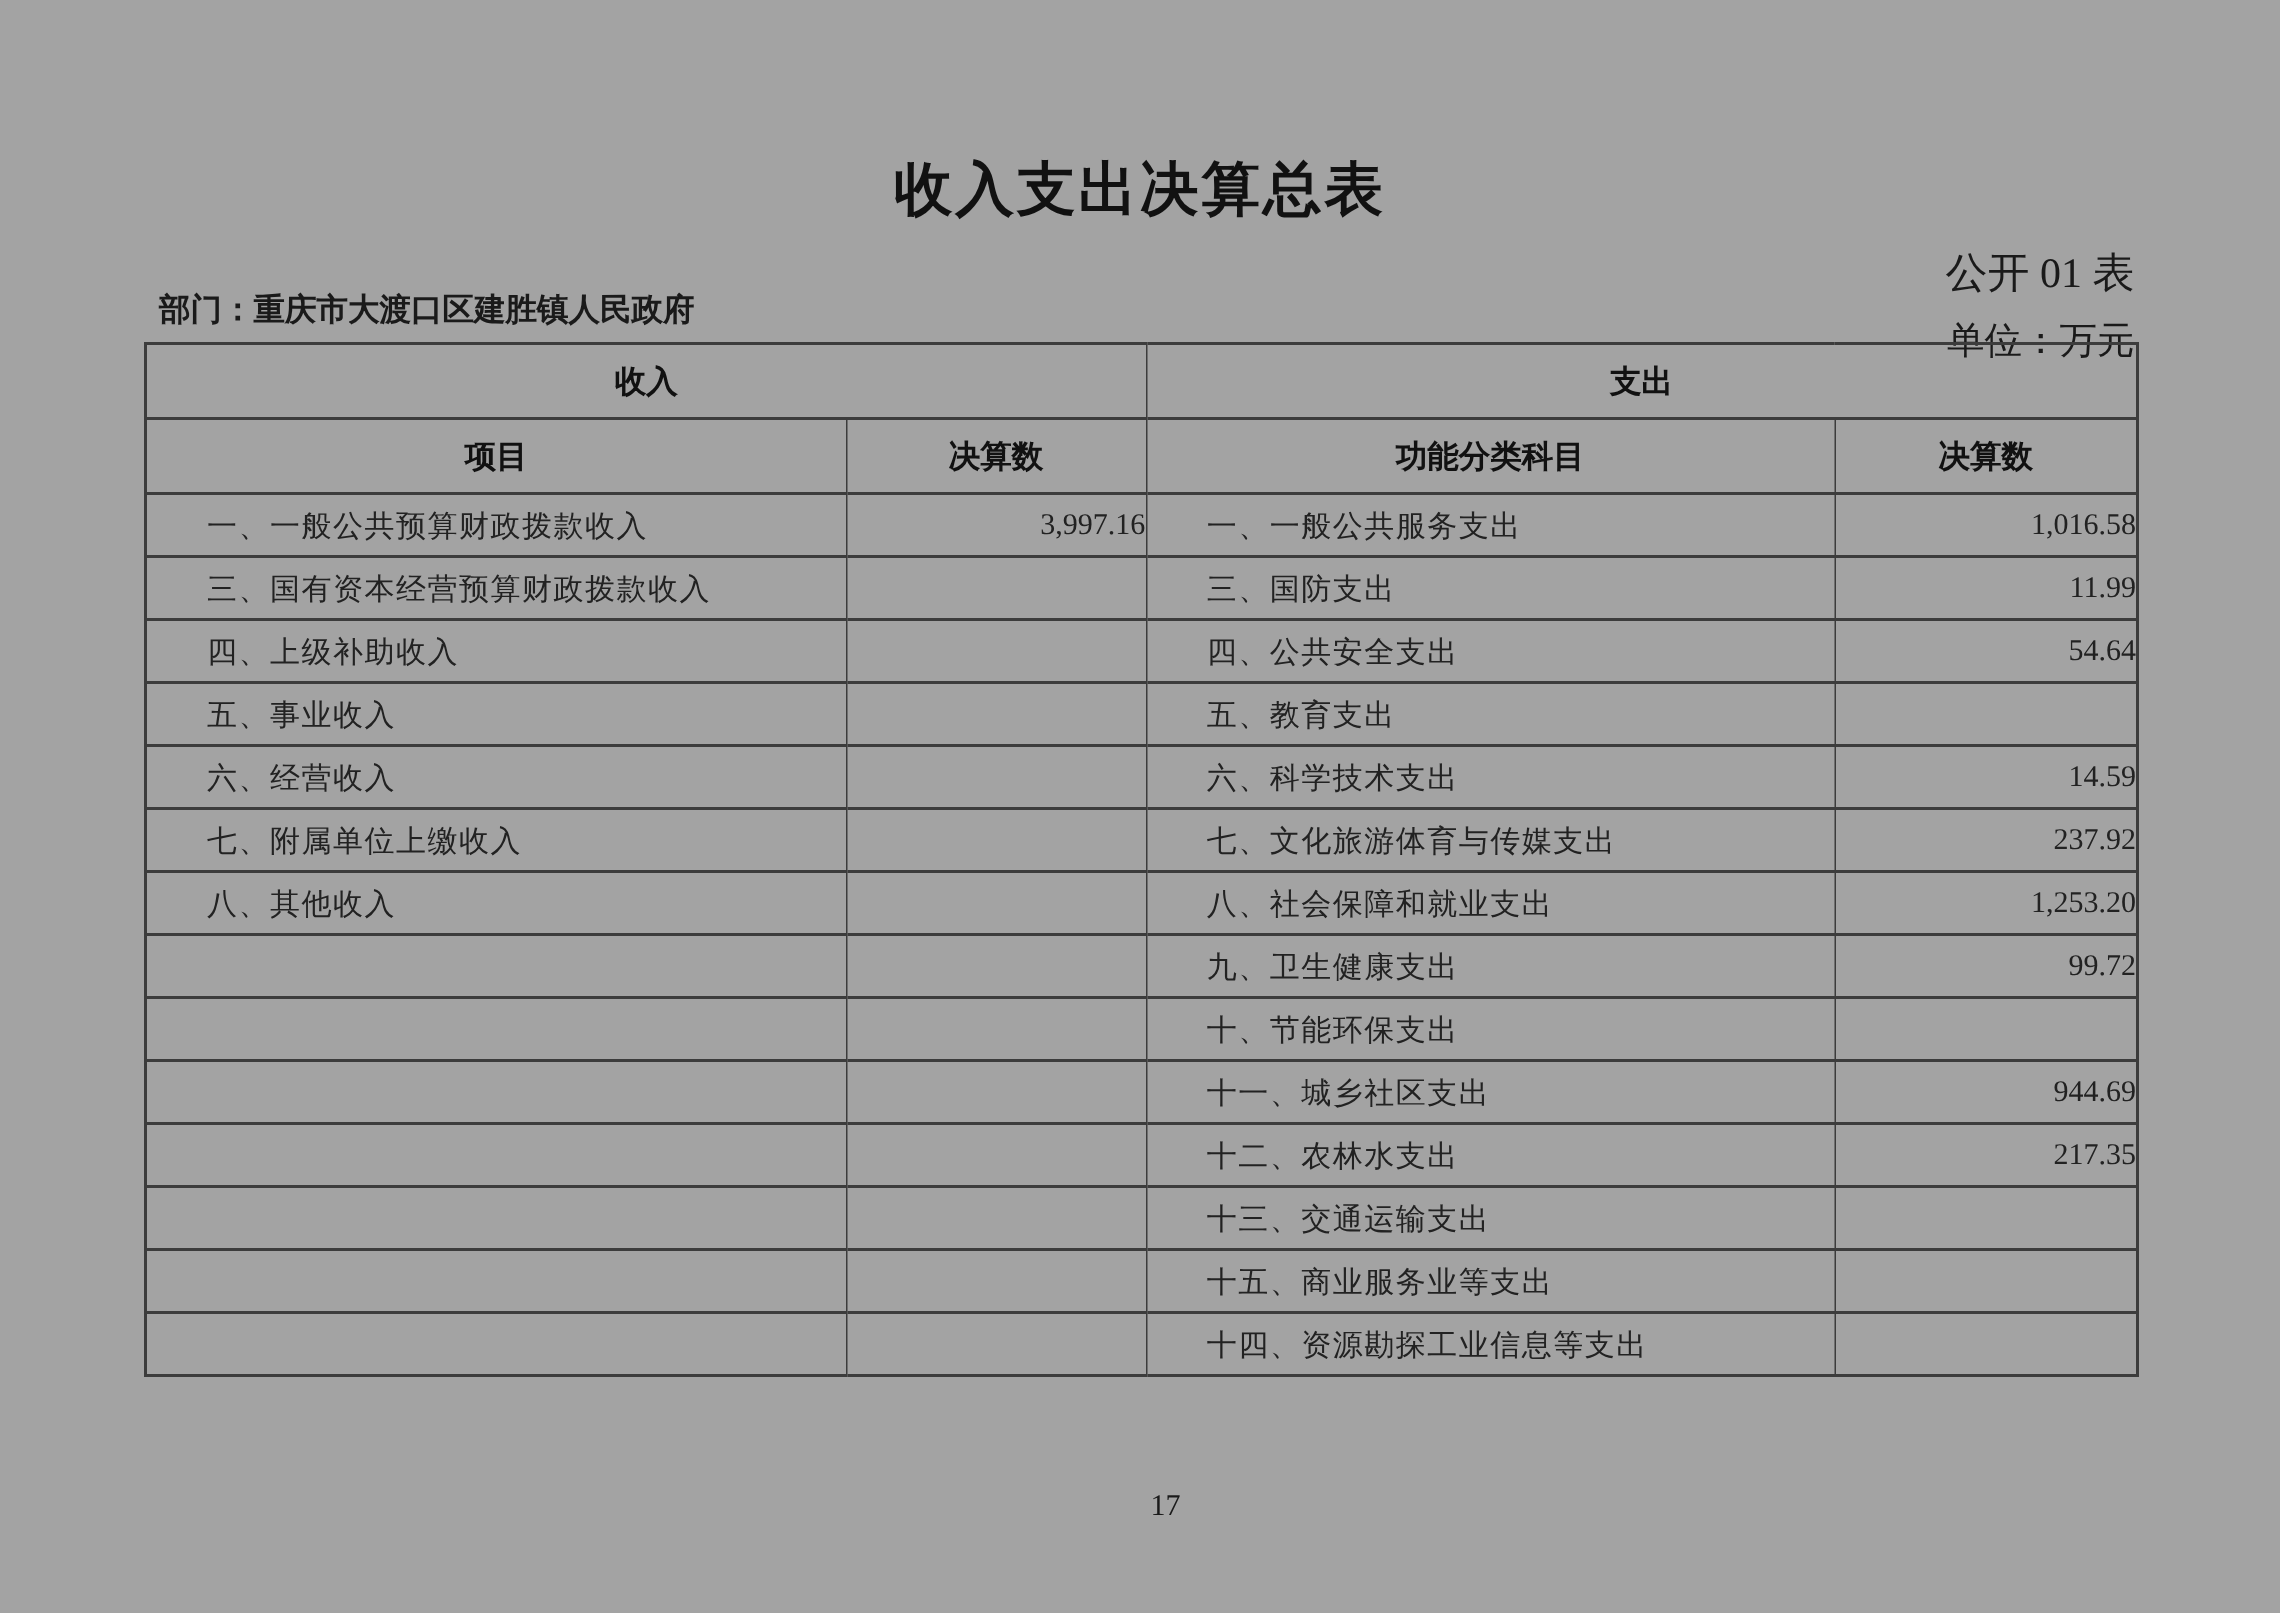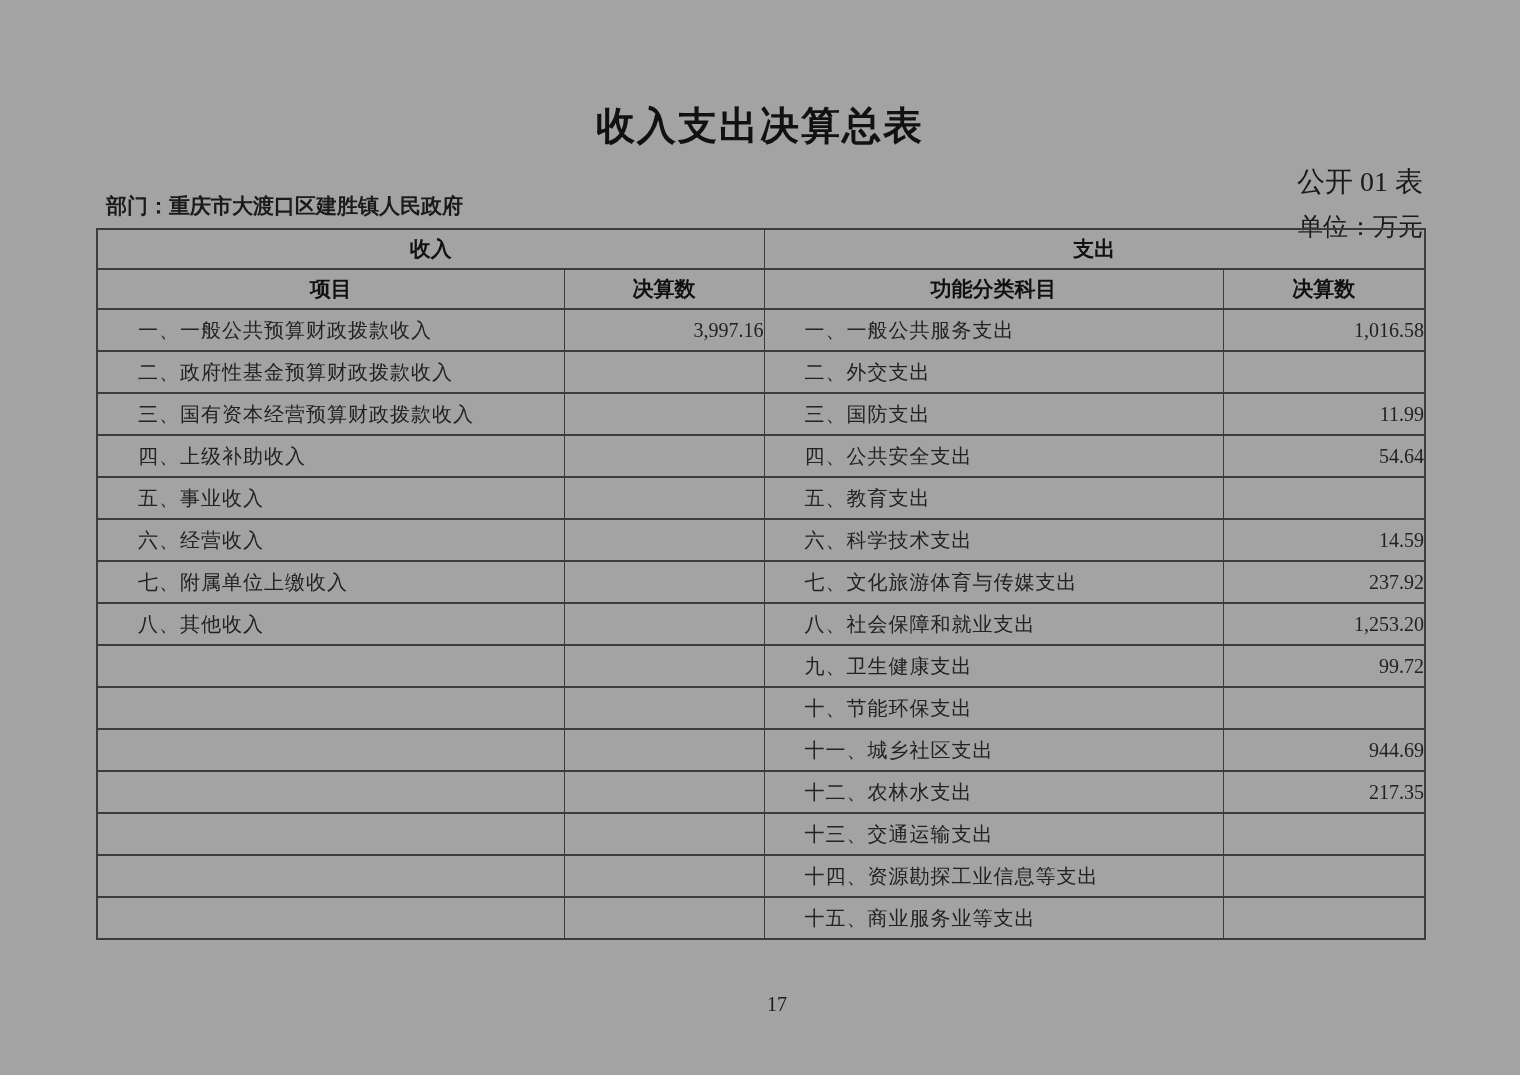"收入" table.budget-table thead th { height: 40px -> 50px }
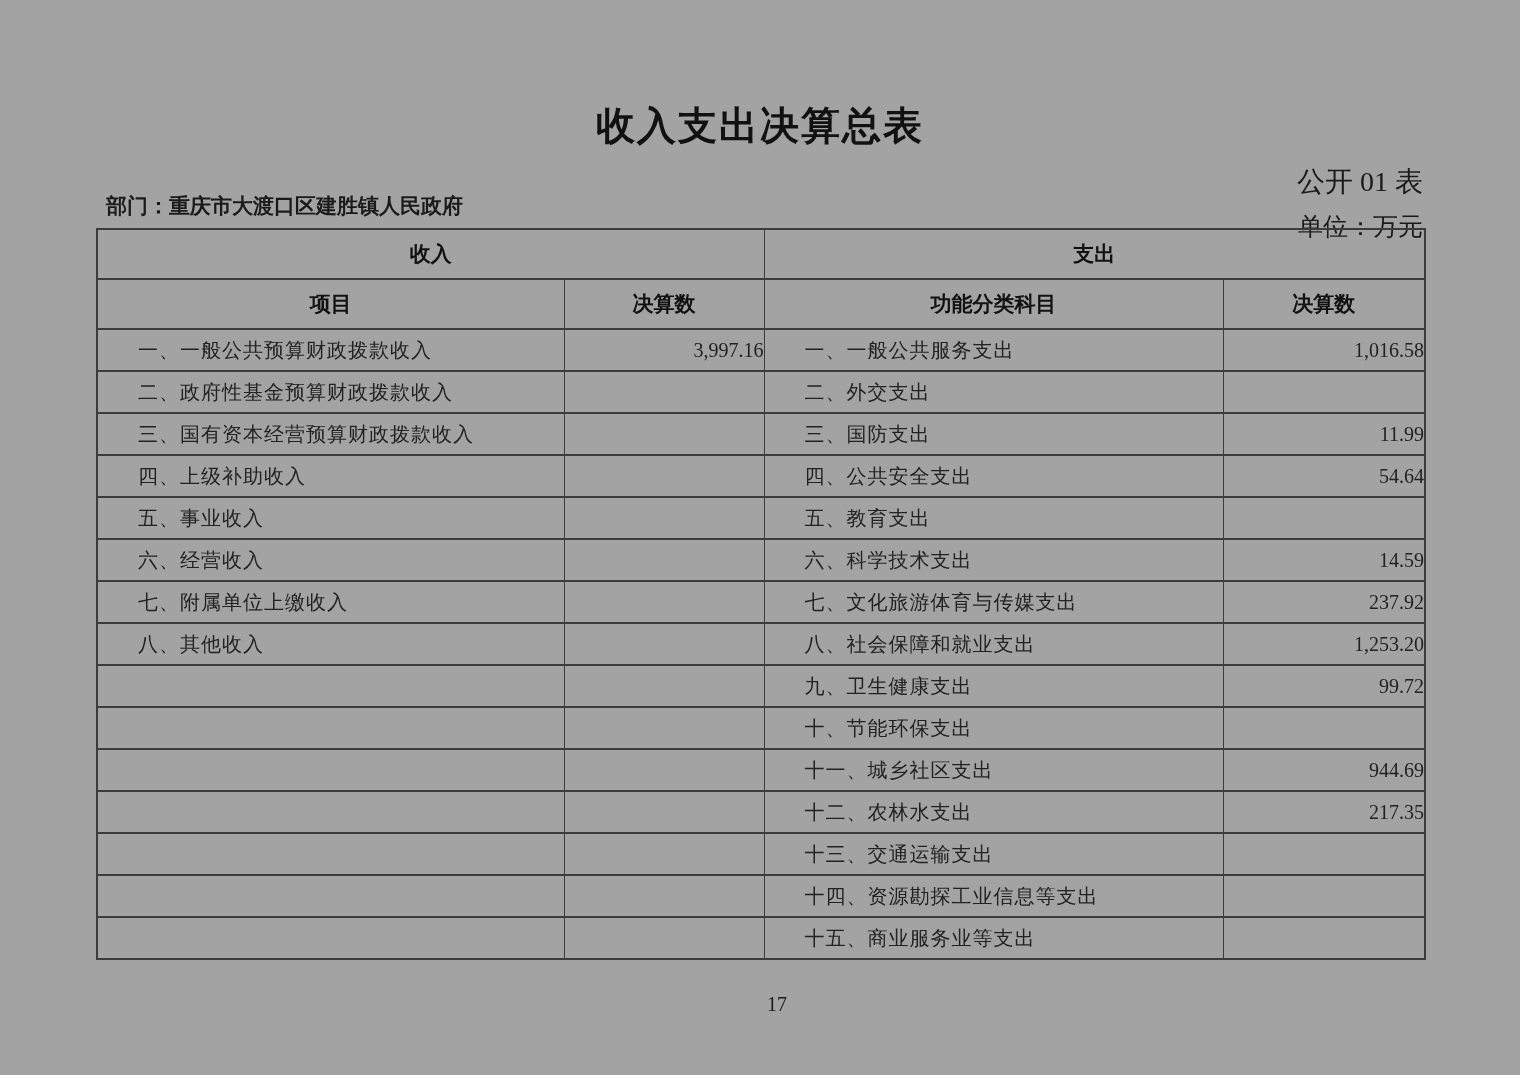"二、政府性基金预算财政拨款收入" tr { html: <tr> <td>二、政府性基金预算财政拨款收入</td> <td></td> <td>二、外交支出</td> <td></td> </tr> -> none }
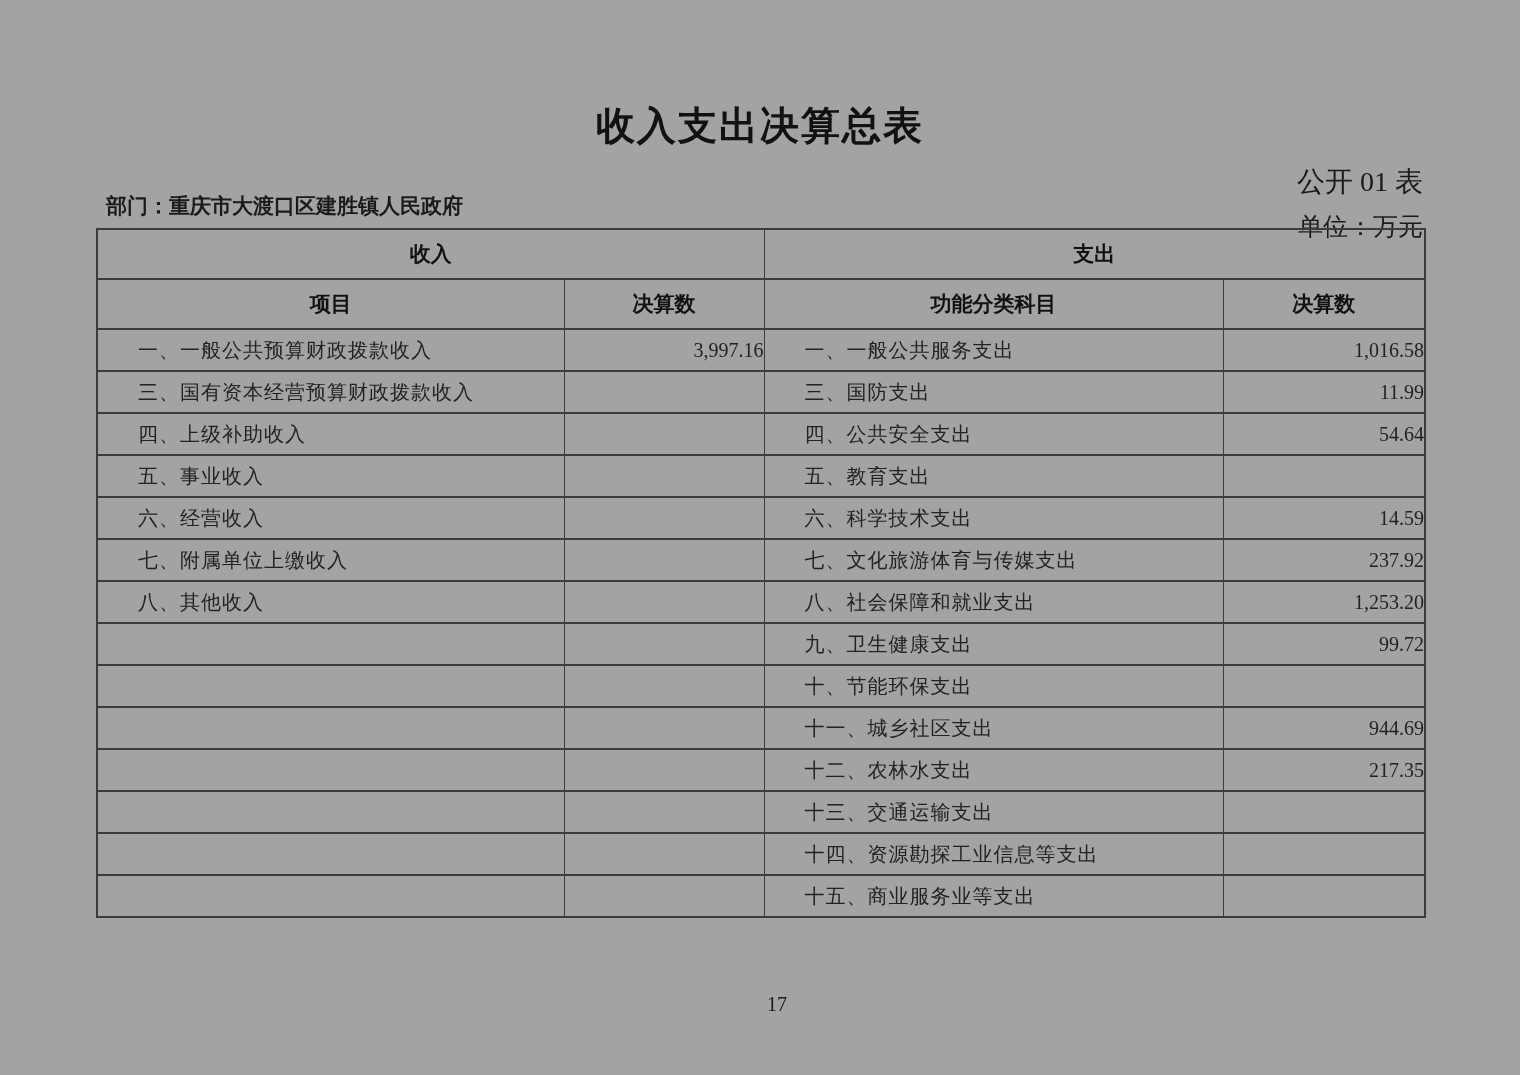"十四、资源勘探工业信息等支出" tr { order: before "十五、商业服务业等支出" -> after "十五、商业服务业等支出" }
